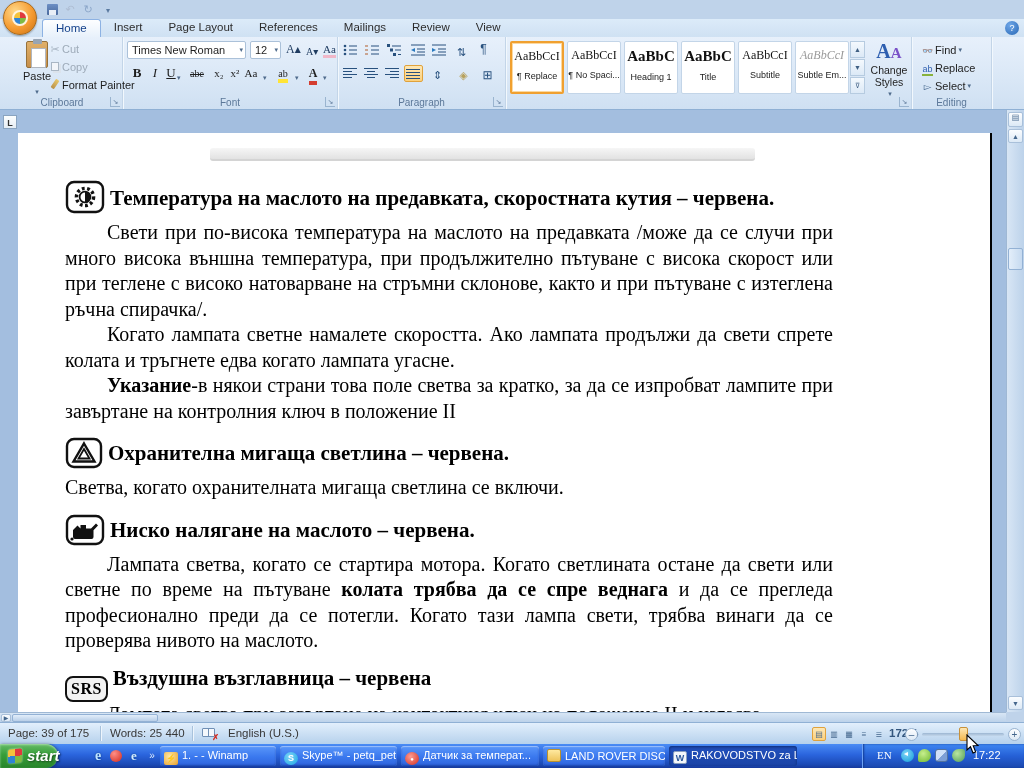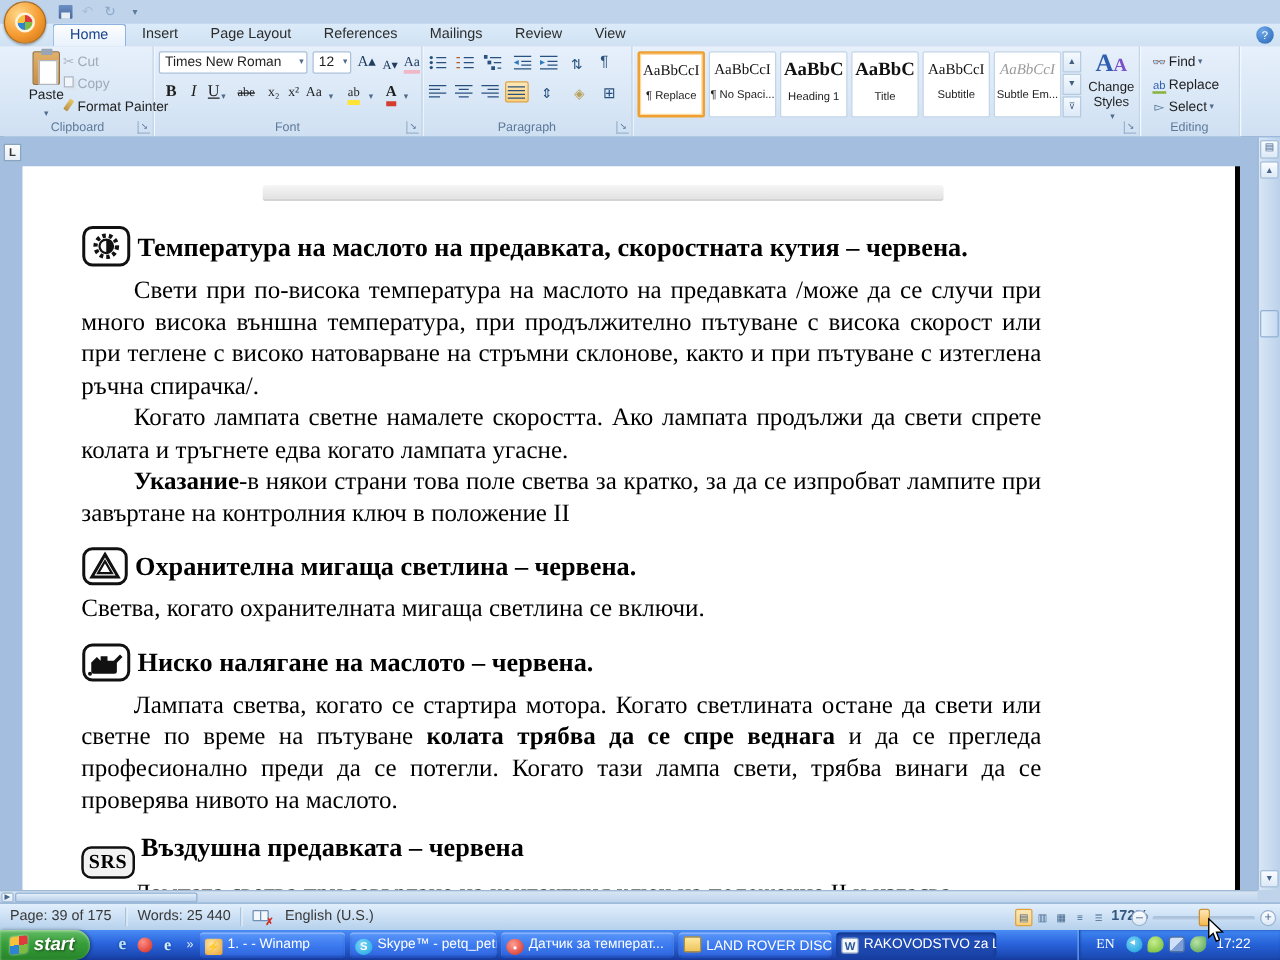"Температура на маслото на предавката," #page { border-right: 4px solid #000000 -> 2px solid #000000 }
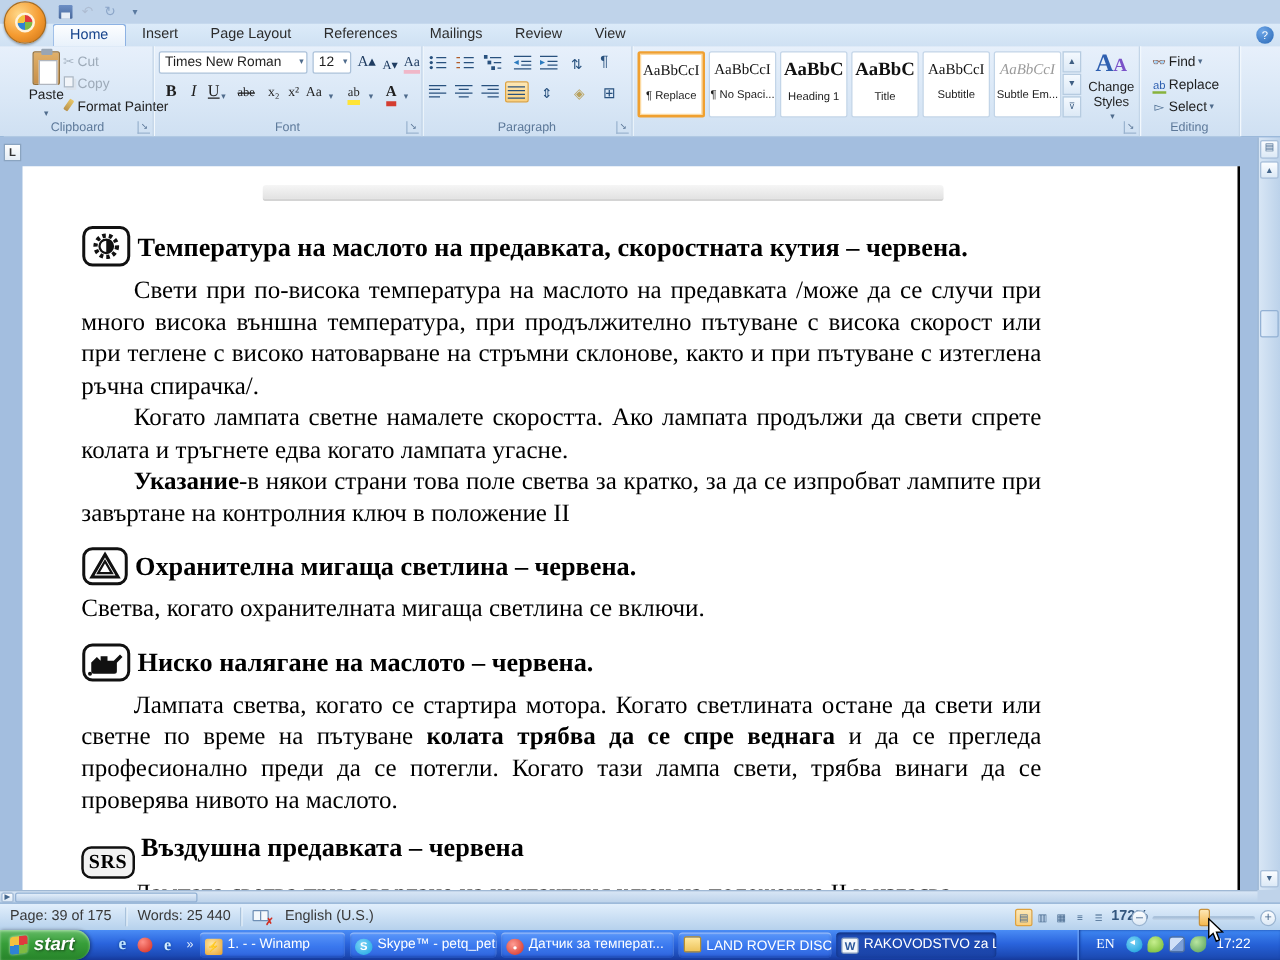"Въздушна предавката – червена" span { text: предавката -> възглавница }
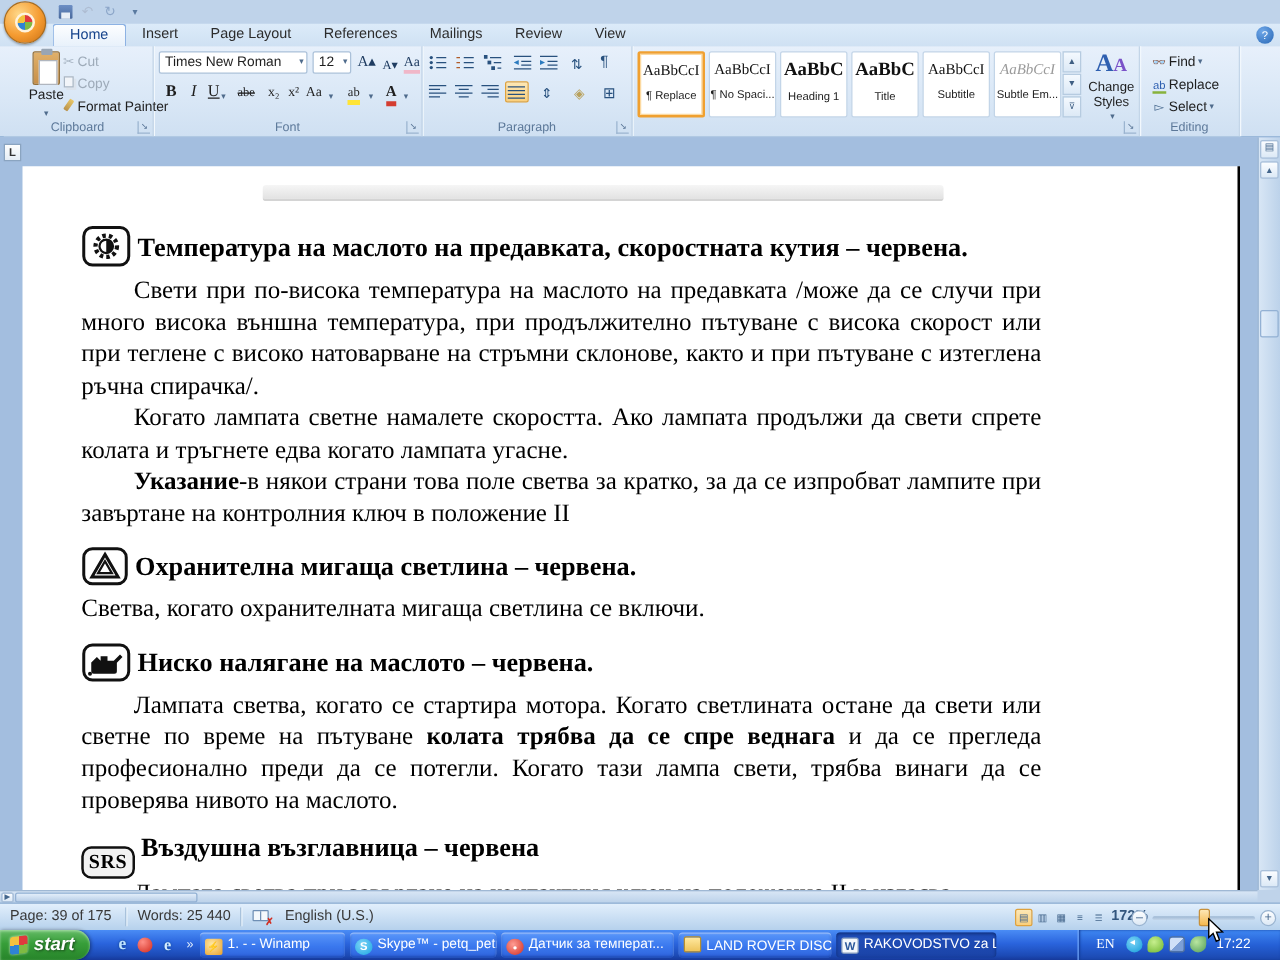"start" #start-btn { width: 72px -> 58px }
